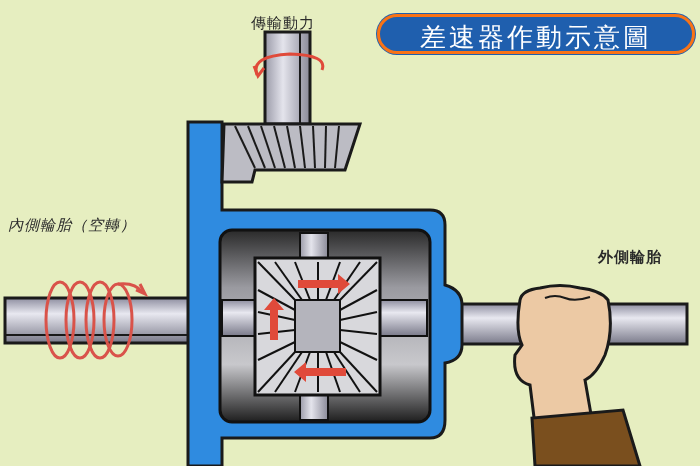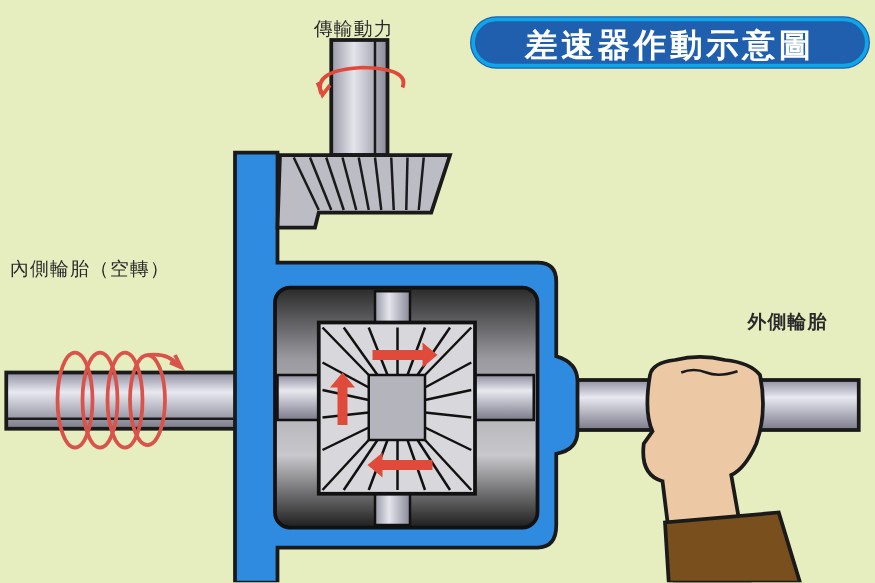"差速器作動示意圖" .title { border: 3px solid #0ea5e9 -> 3px solid #f97316; font-weight: bold -> normal }
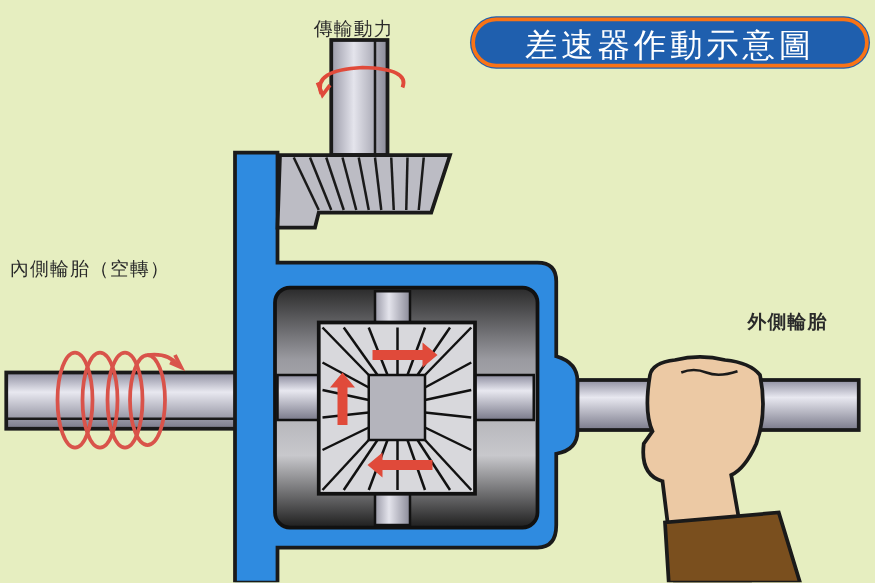"內側輪胎（空轉）" div.lbl { font-style: none -> italic; top: 206px -> 216px }
